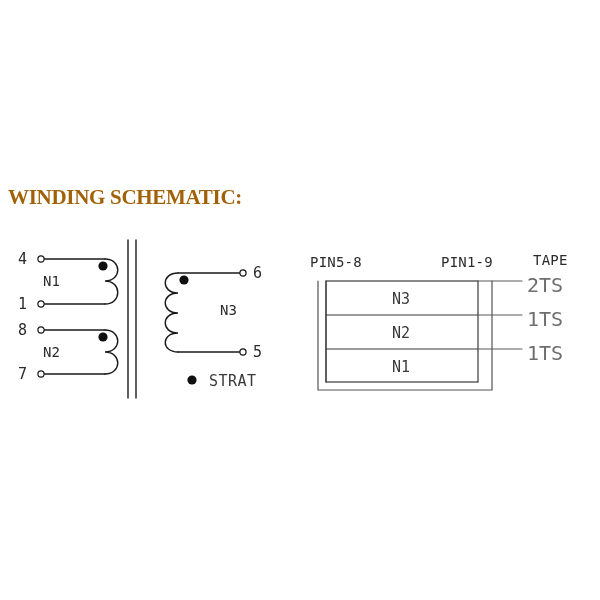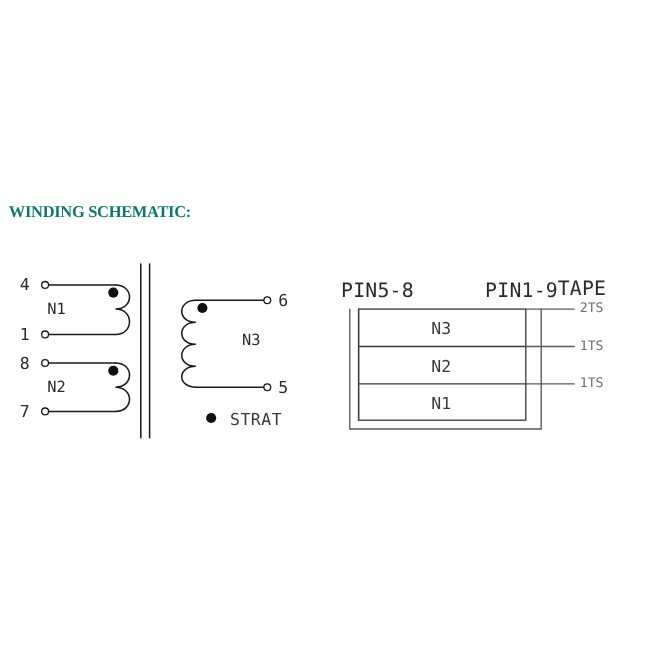"WINDING SCHEMATIC:" .title { color: #0f766e -> #a16207; font-size: 15px -> 21px }
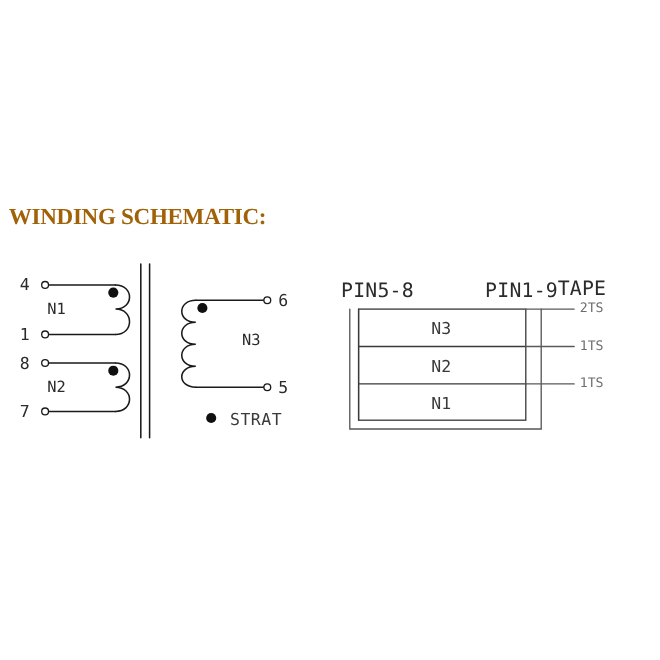"PIN5-8" .lbl-head { font-size: 18px -> 14px }
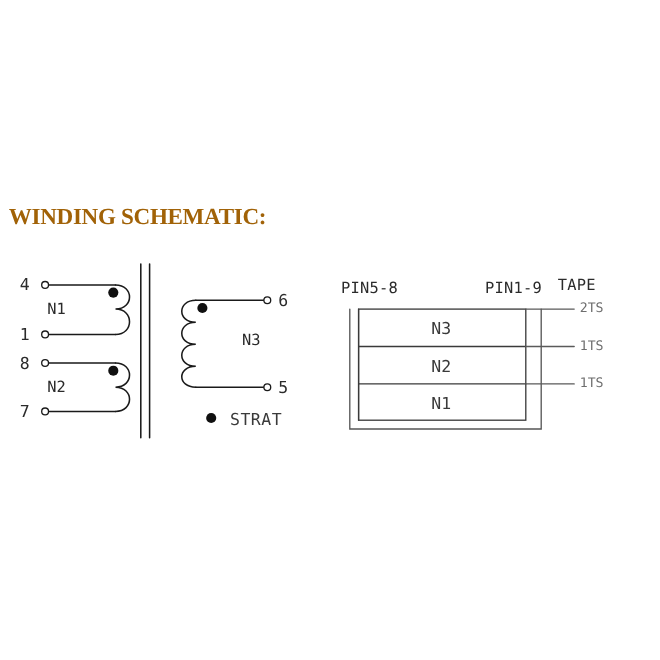"TAPE" div.lbl { left: 507px -> 533px }
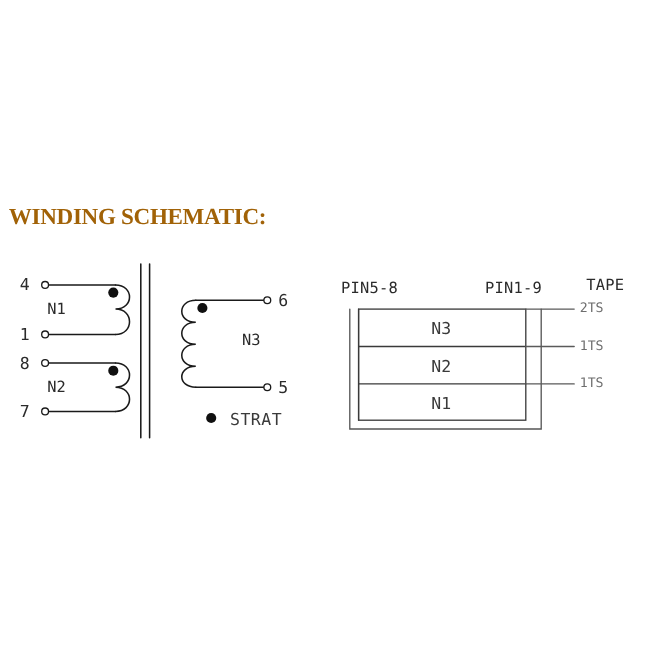"2TS" .lbl-tape { font-size: 12px -> 20px }
